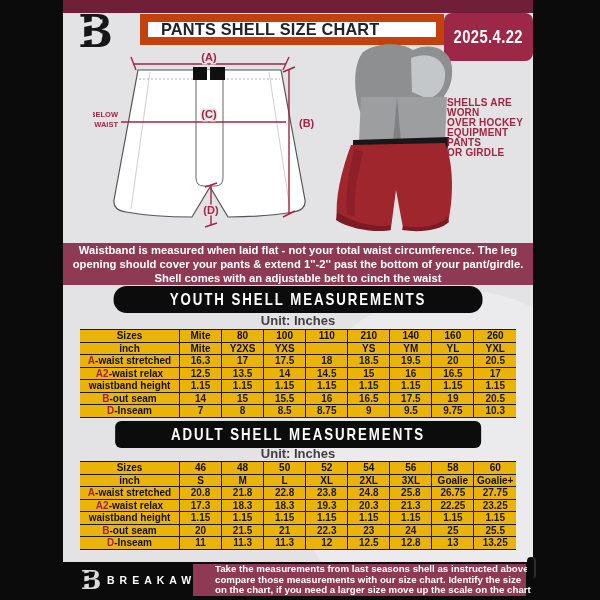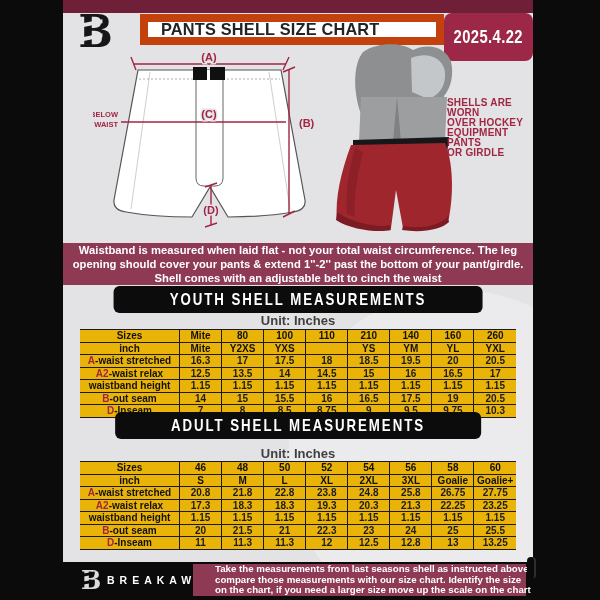"YOUTH SHELL MEASUREMENTS" .pill.youth { border-radius: none -> 13px }
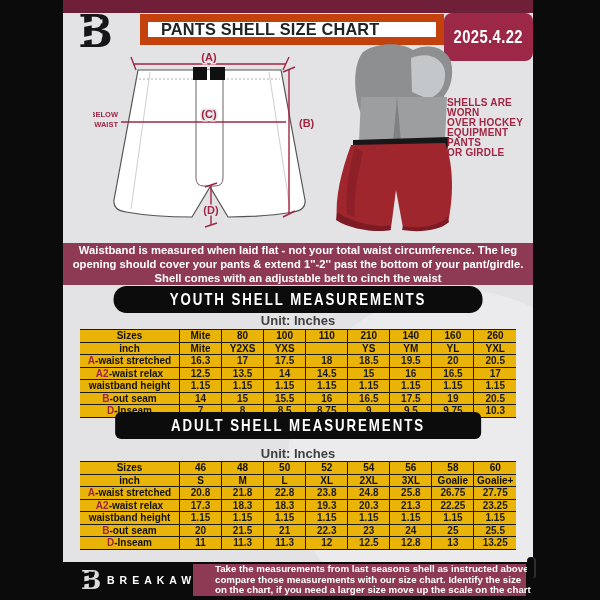"ADULT SHELL MEASUREMENTS" .pill.adult { top: 412px -> 421px }
